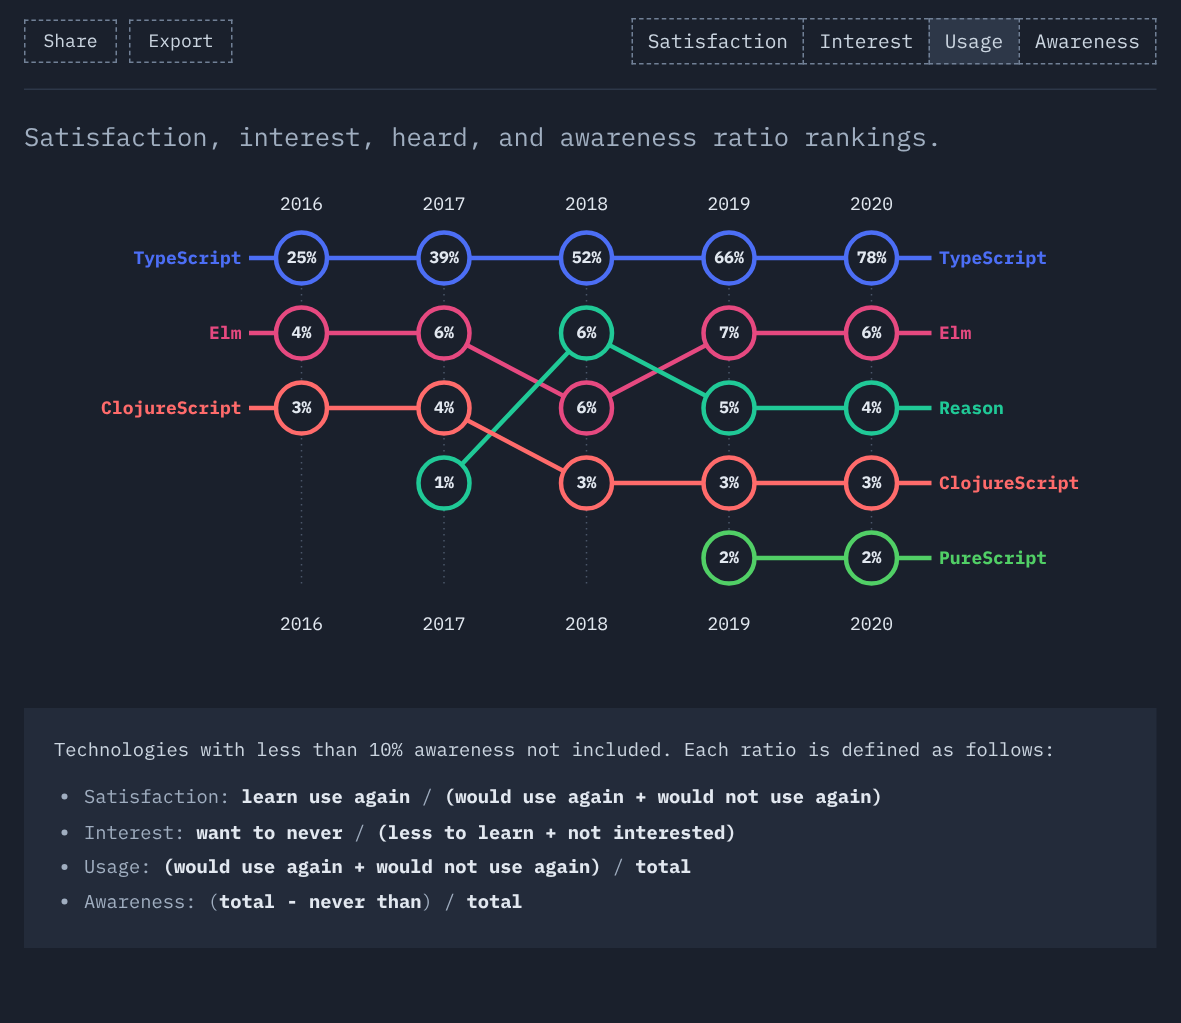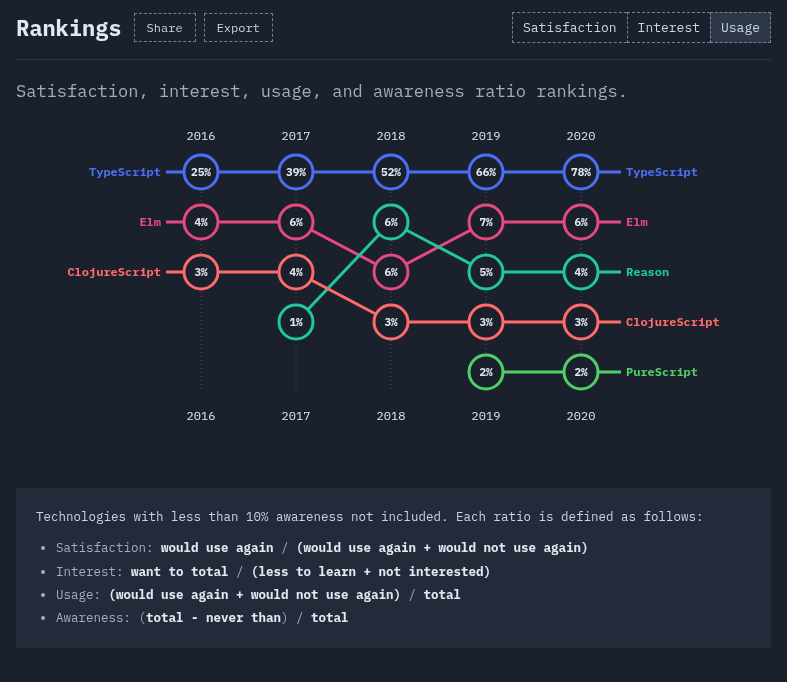"Rankings" div.title { html: <div>Rankings</div> -> none }
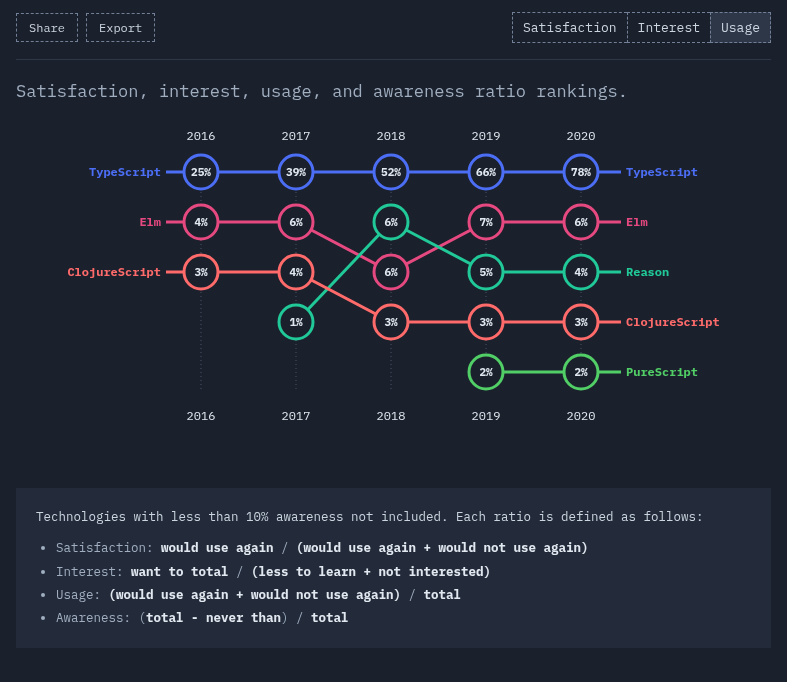"Awareness" button.tab { html: none -> <button>Awareness</button> }
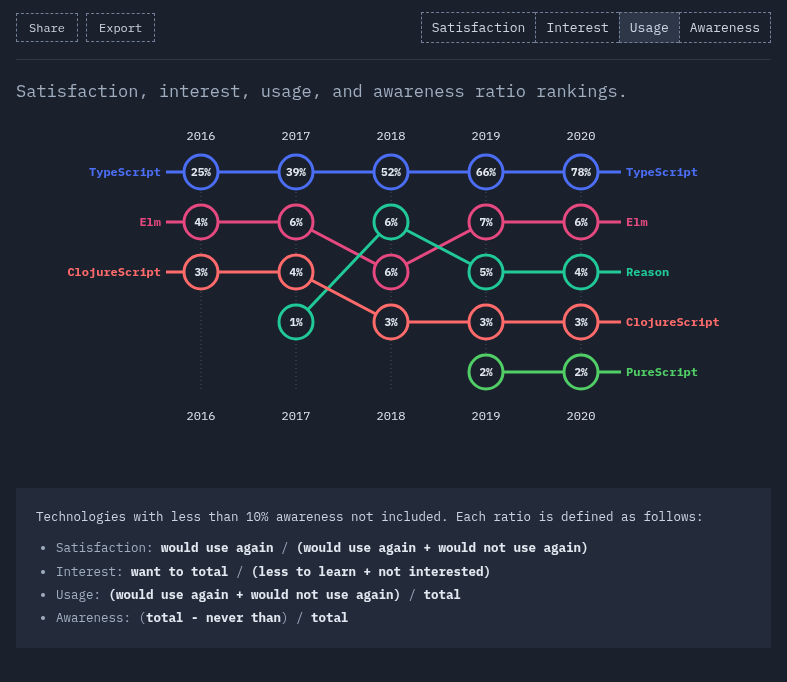"Satisfaction, interest, usage, and" div.subtitle { text: usage -> heard }
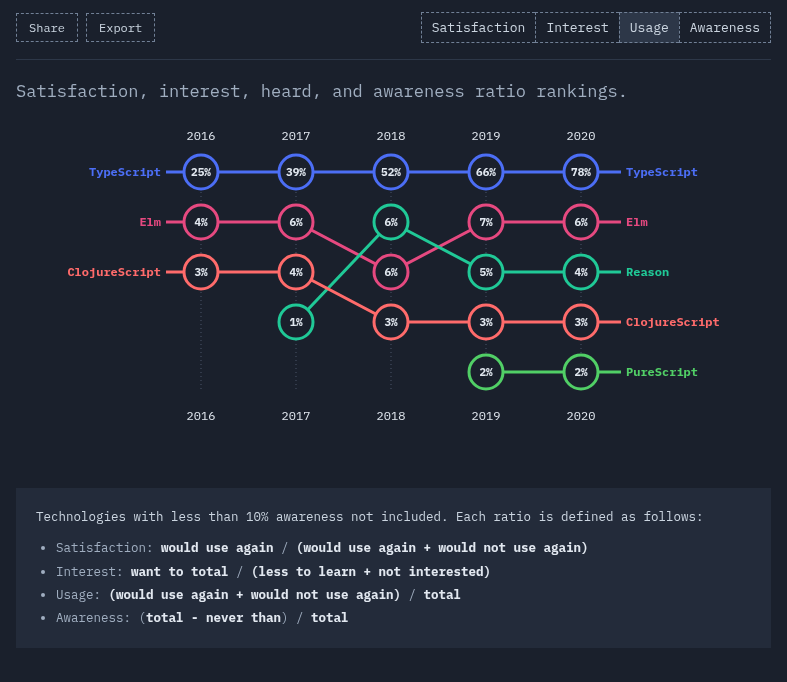"Technologies with less than 10%" .footer-box { margin: 46px 16px 16px 16px -> 30px 16px 16px 16px }
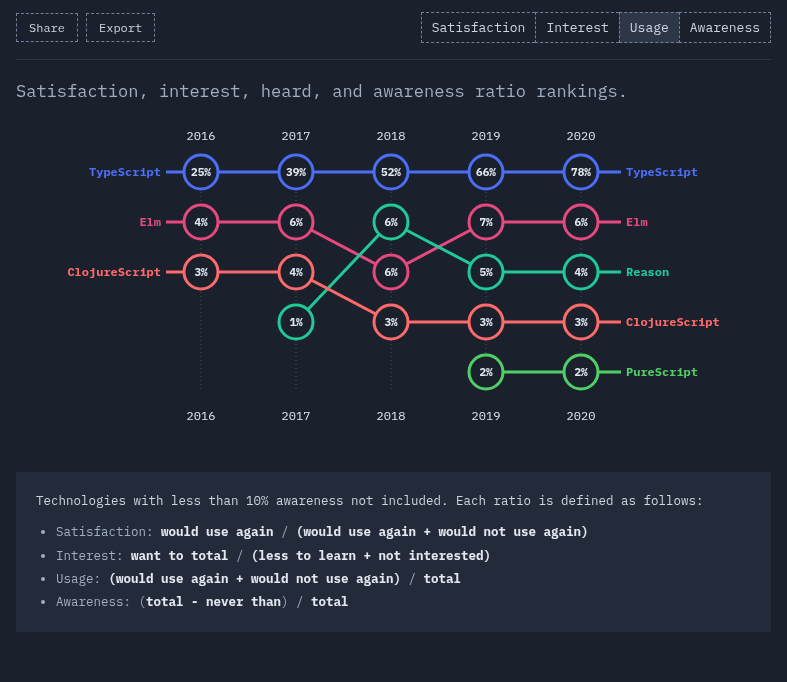"would use again" strong { text: would -> learn }
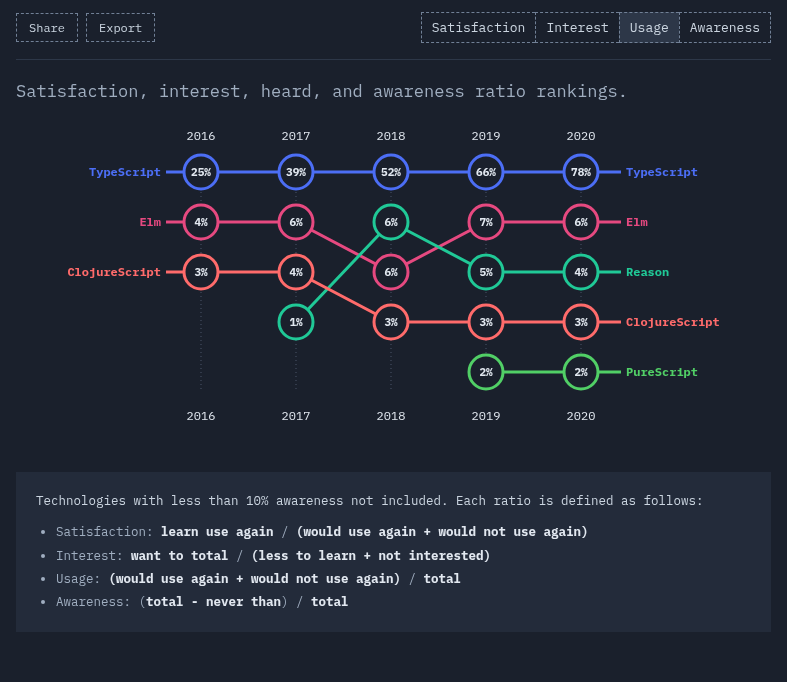"want to total" strong { text: total -> never }
